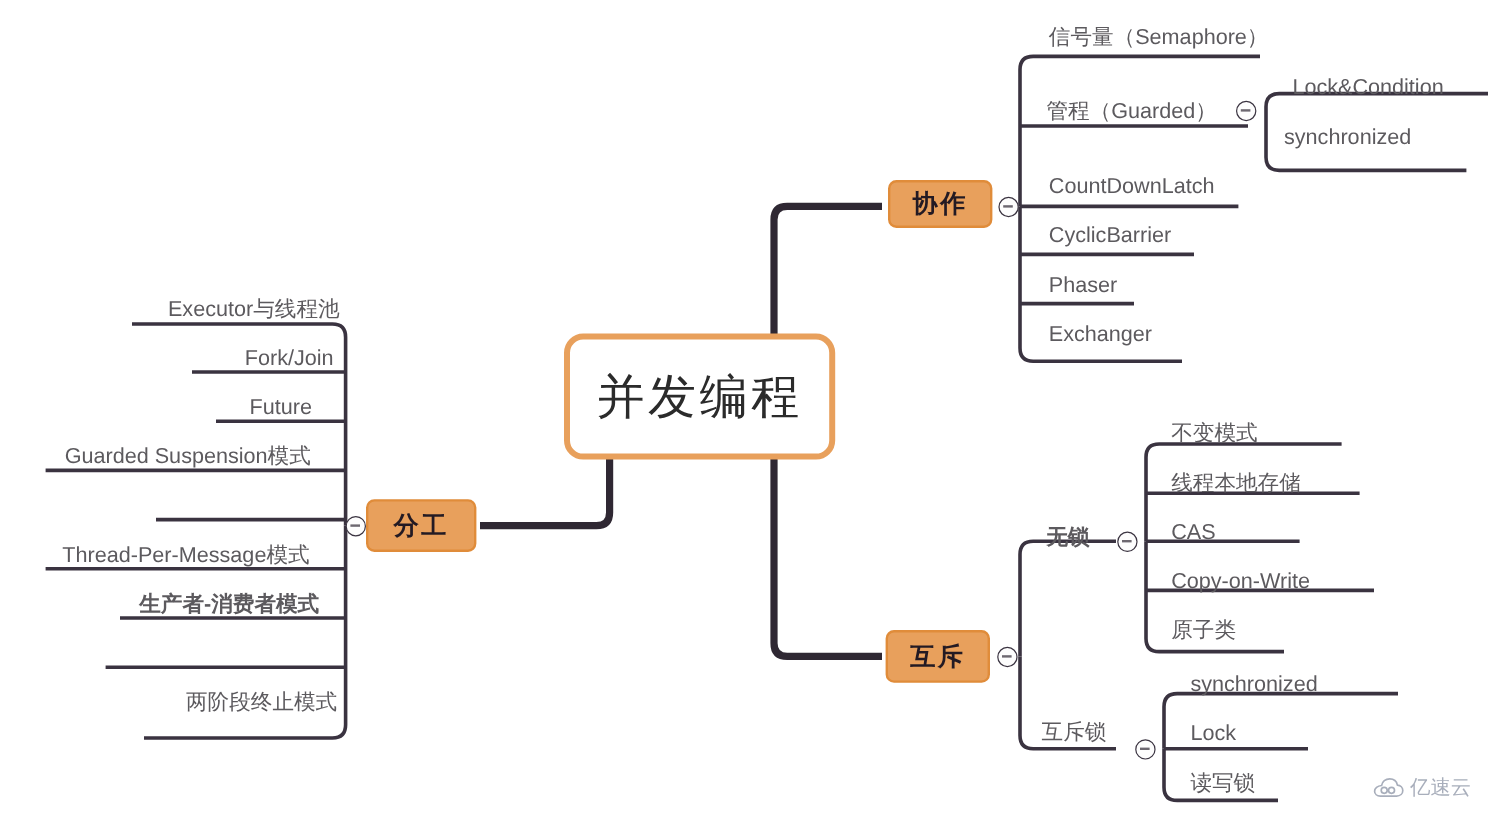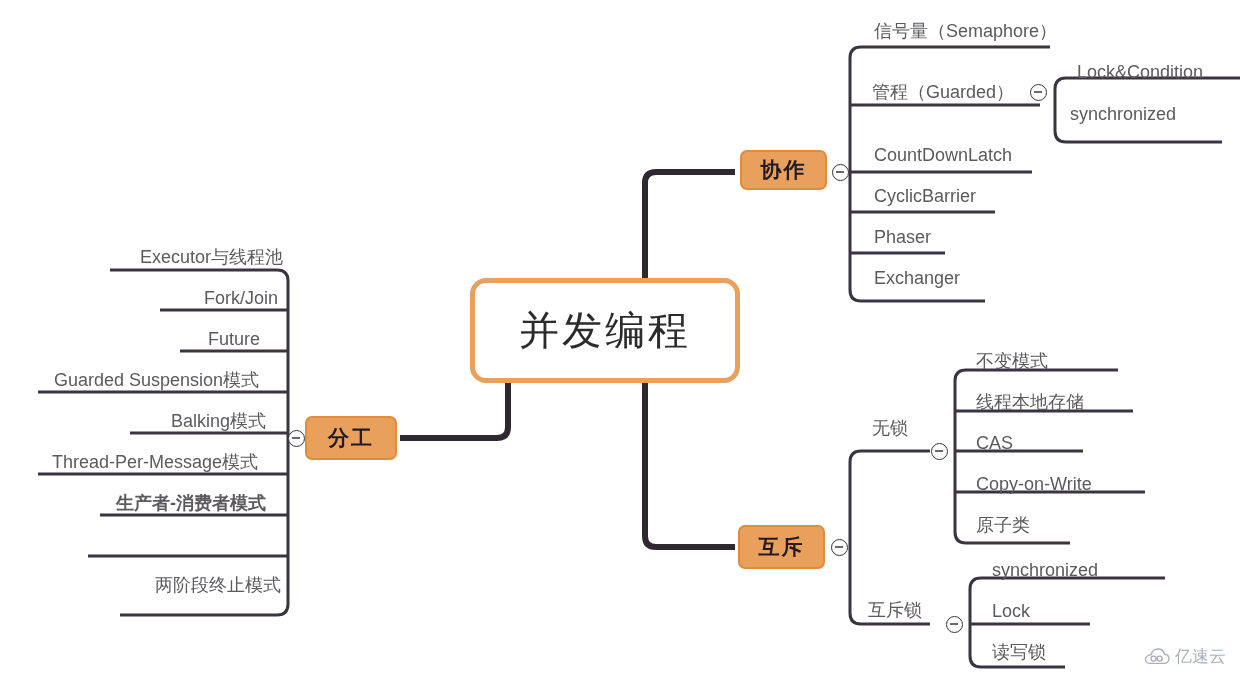"并发编程" div.root-box { width: 270px -> 226px }
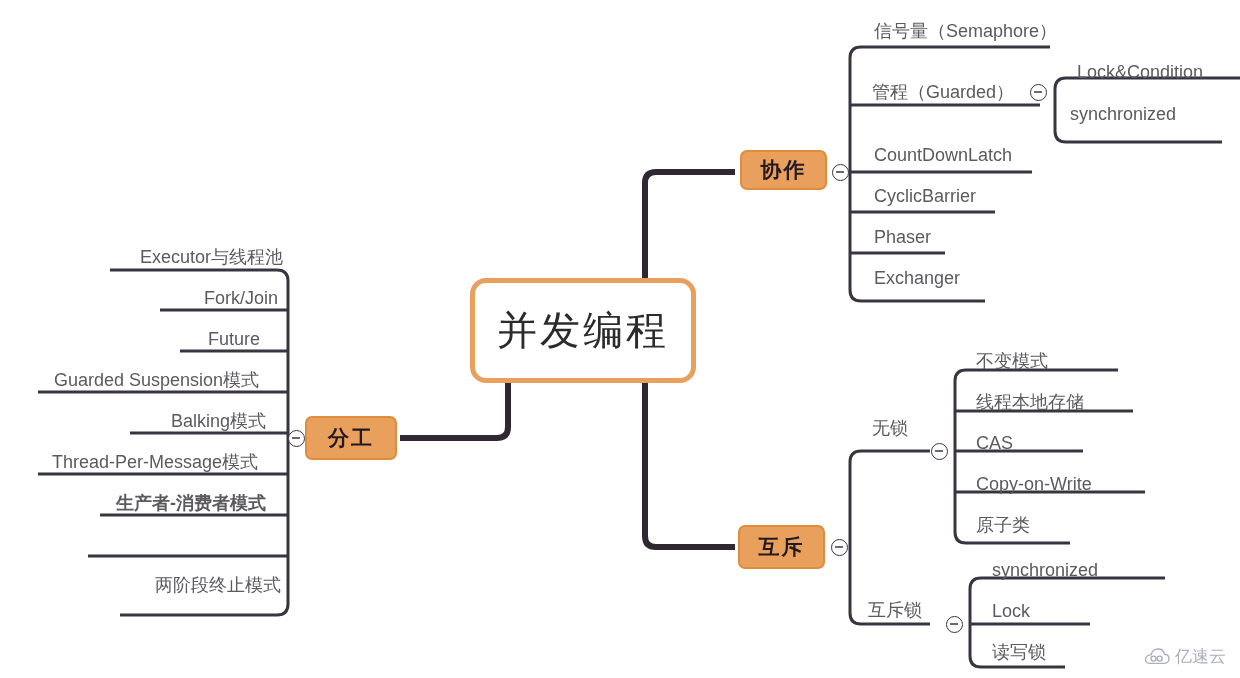"Balking模式" div.leaf-label { html: <div>Balking模式</div> -> none }
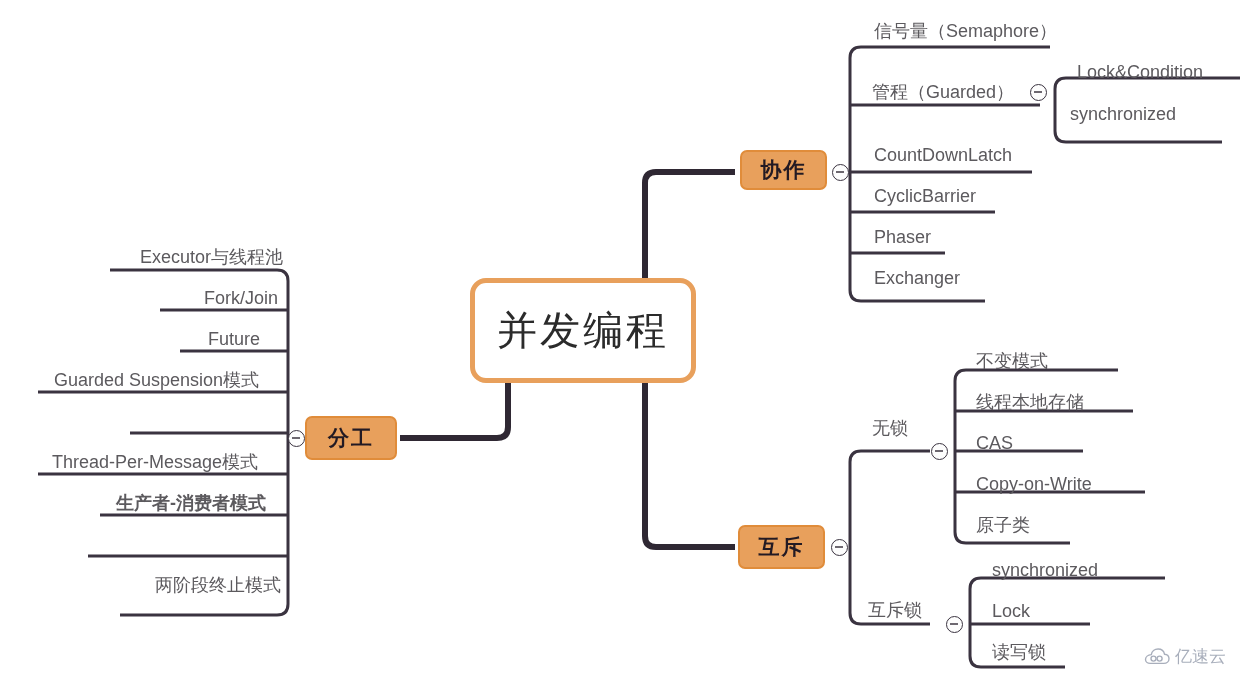"无锁" div.leaf-label { font-weight: none -> bold; top: 419px -> 438px }
